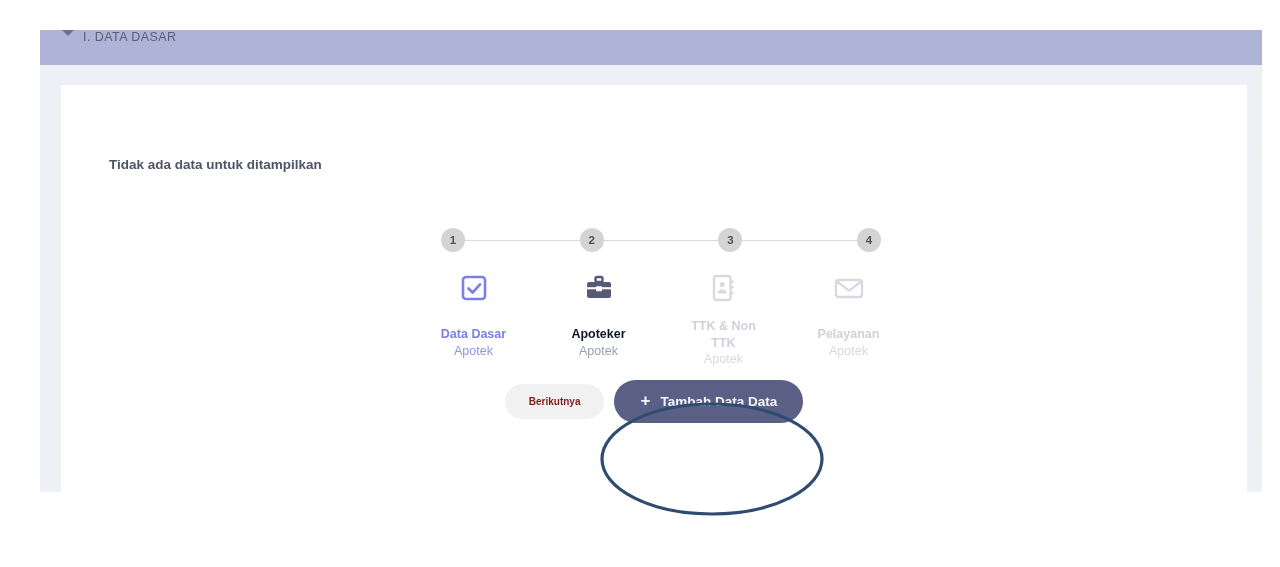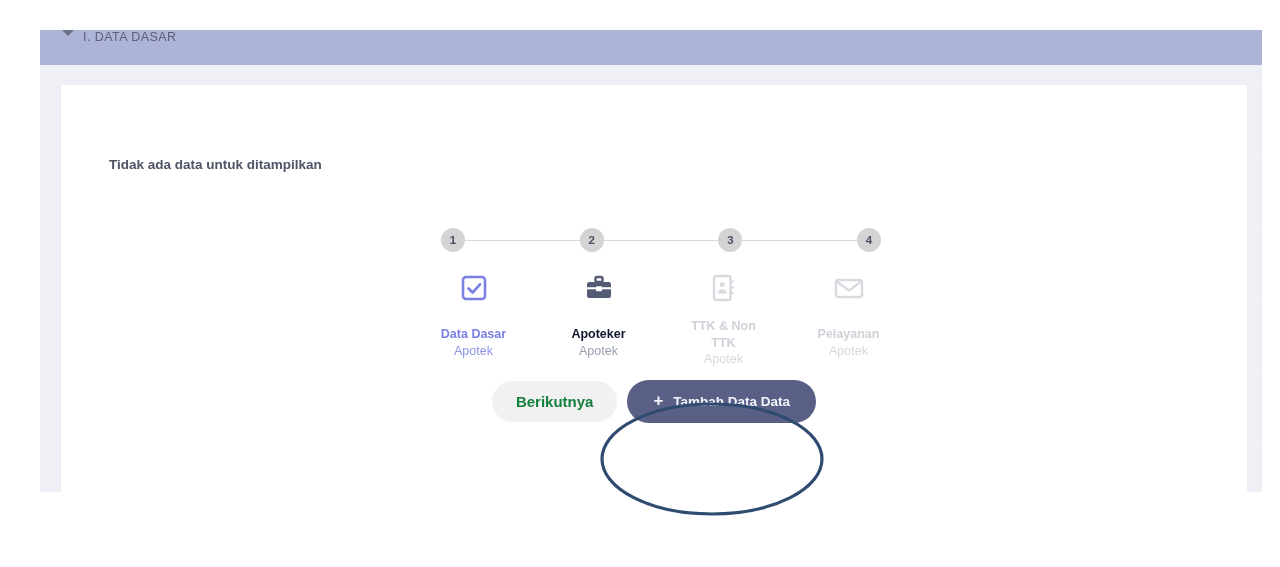"Berikutnya" #btn-next { color: #15803d -> #7f1d1d; font-size: 15px -> 10px }
